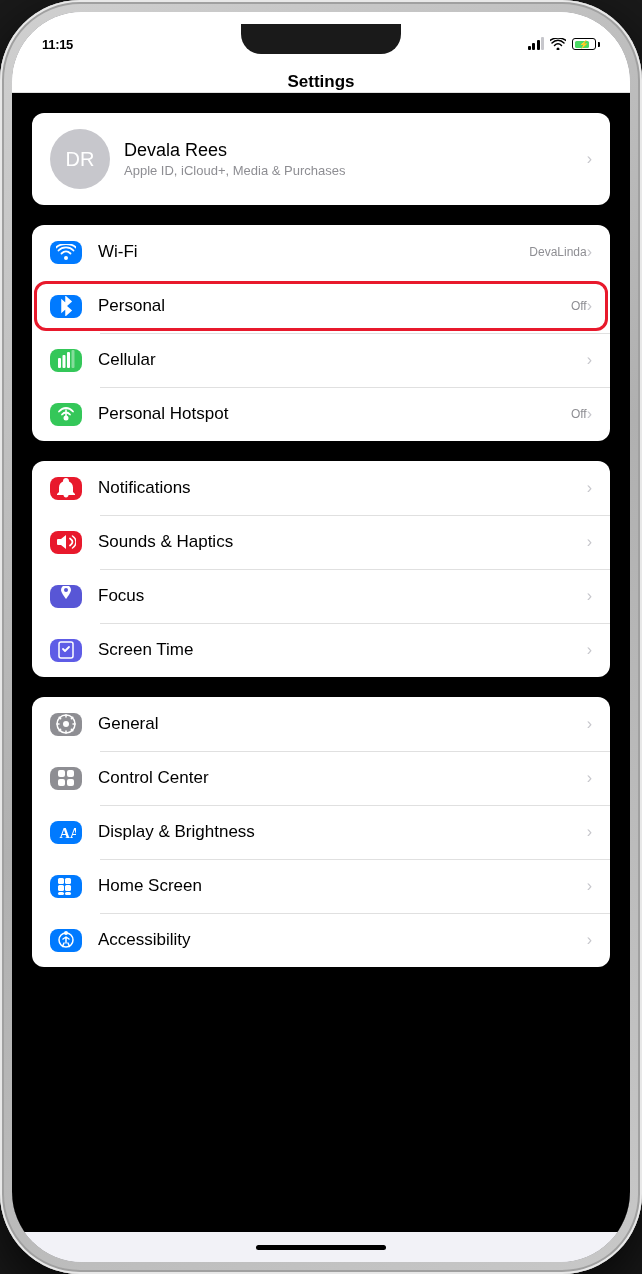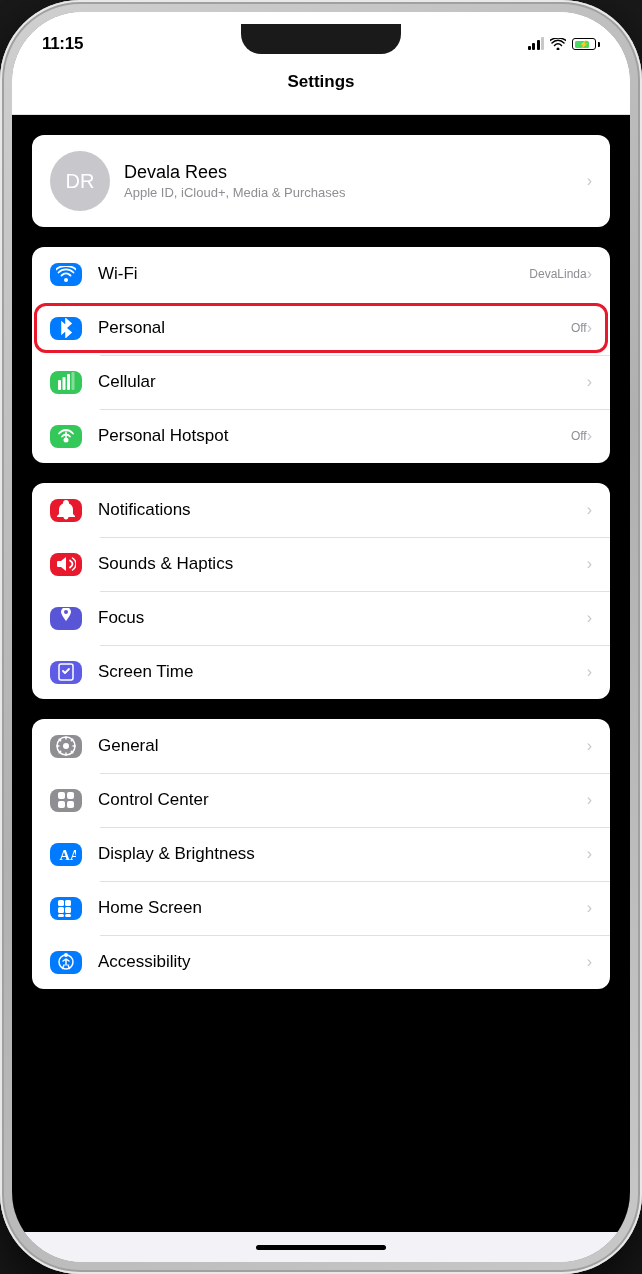"11:15" .status-time { font-size: 17px -> 13px }
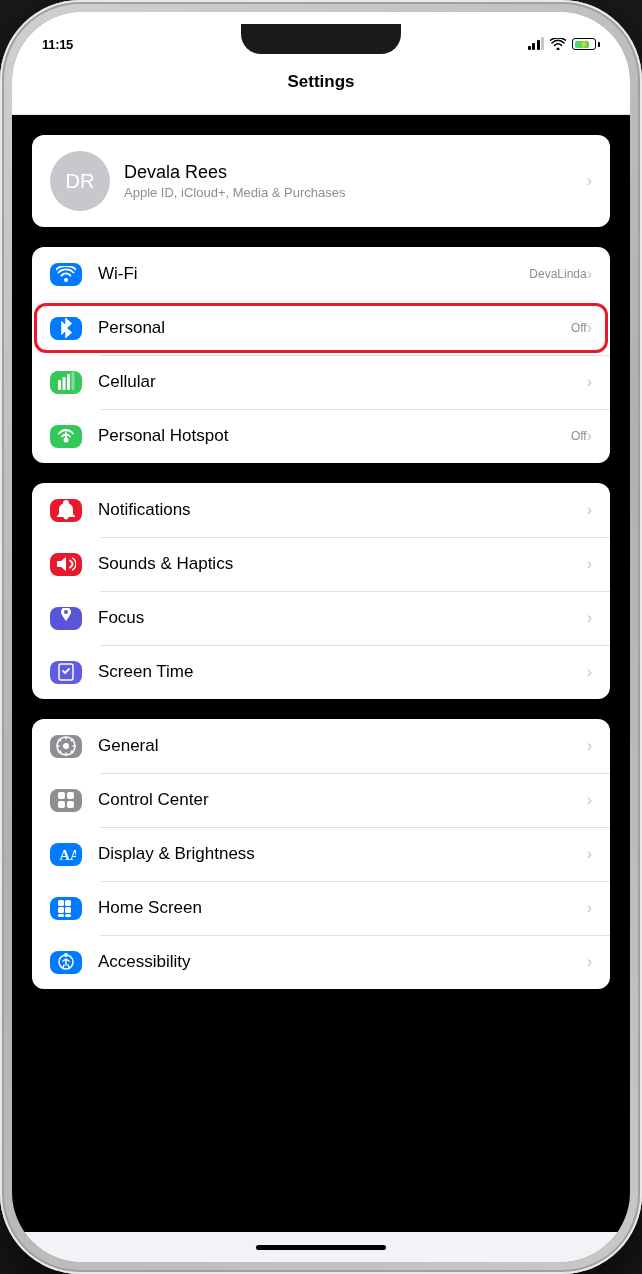"Settings" .nav-bar { padding: 10px 20px 22px -> 10px 20px 0 }
